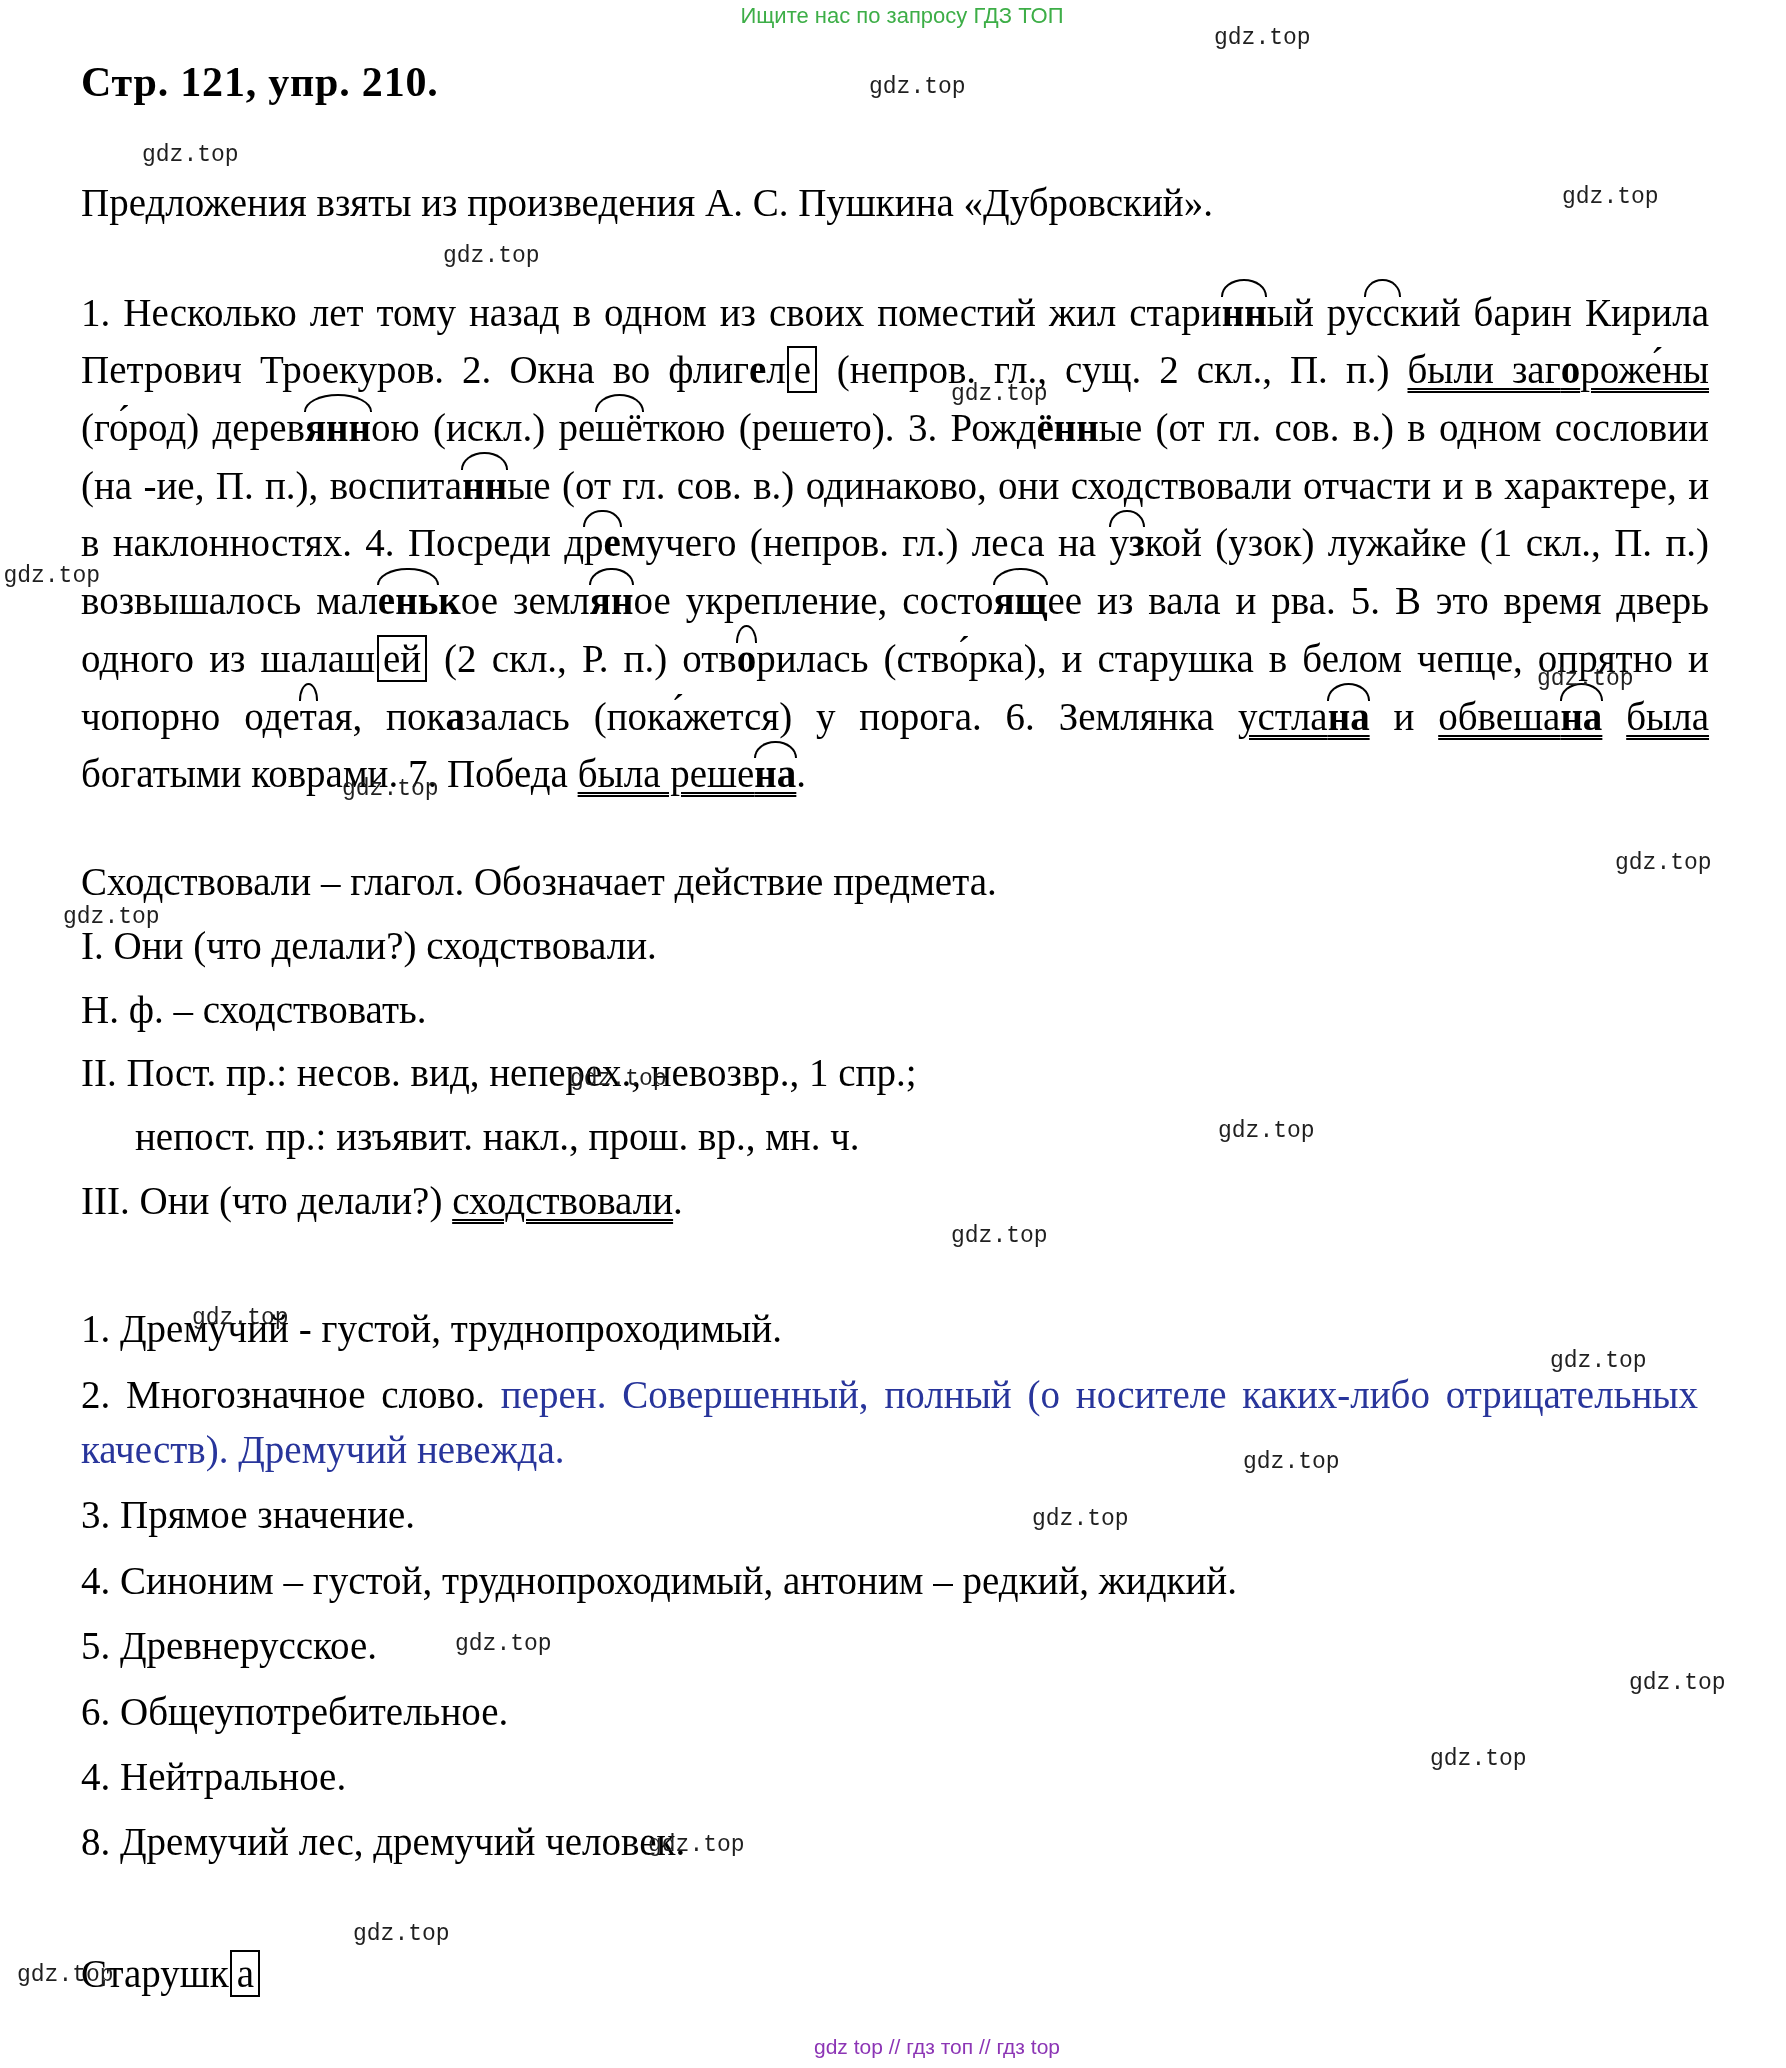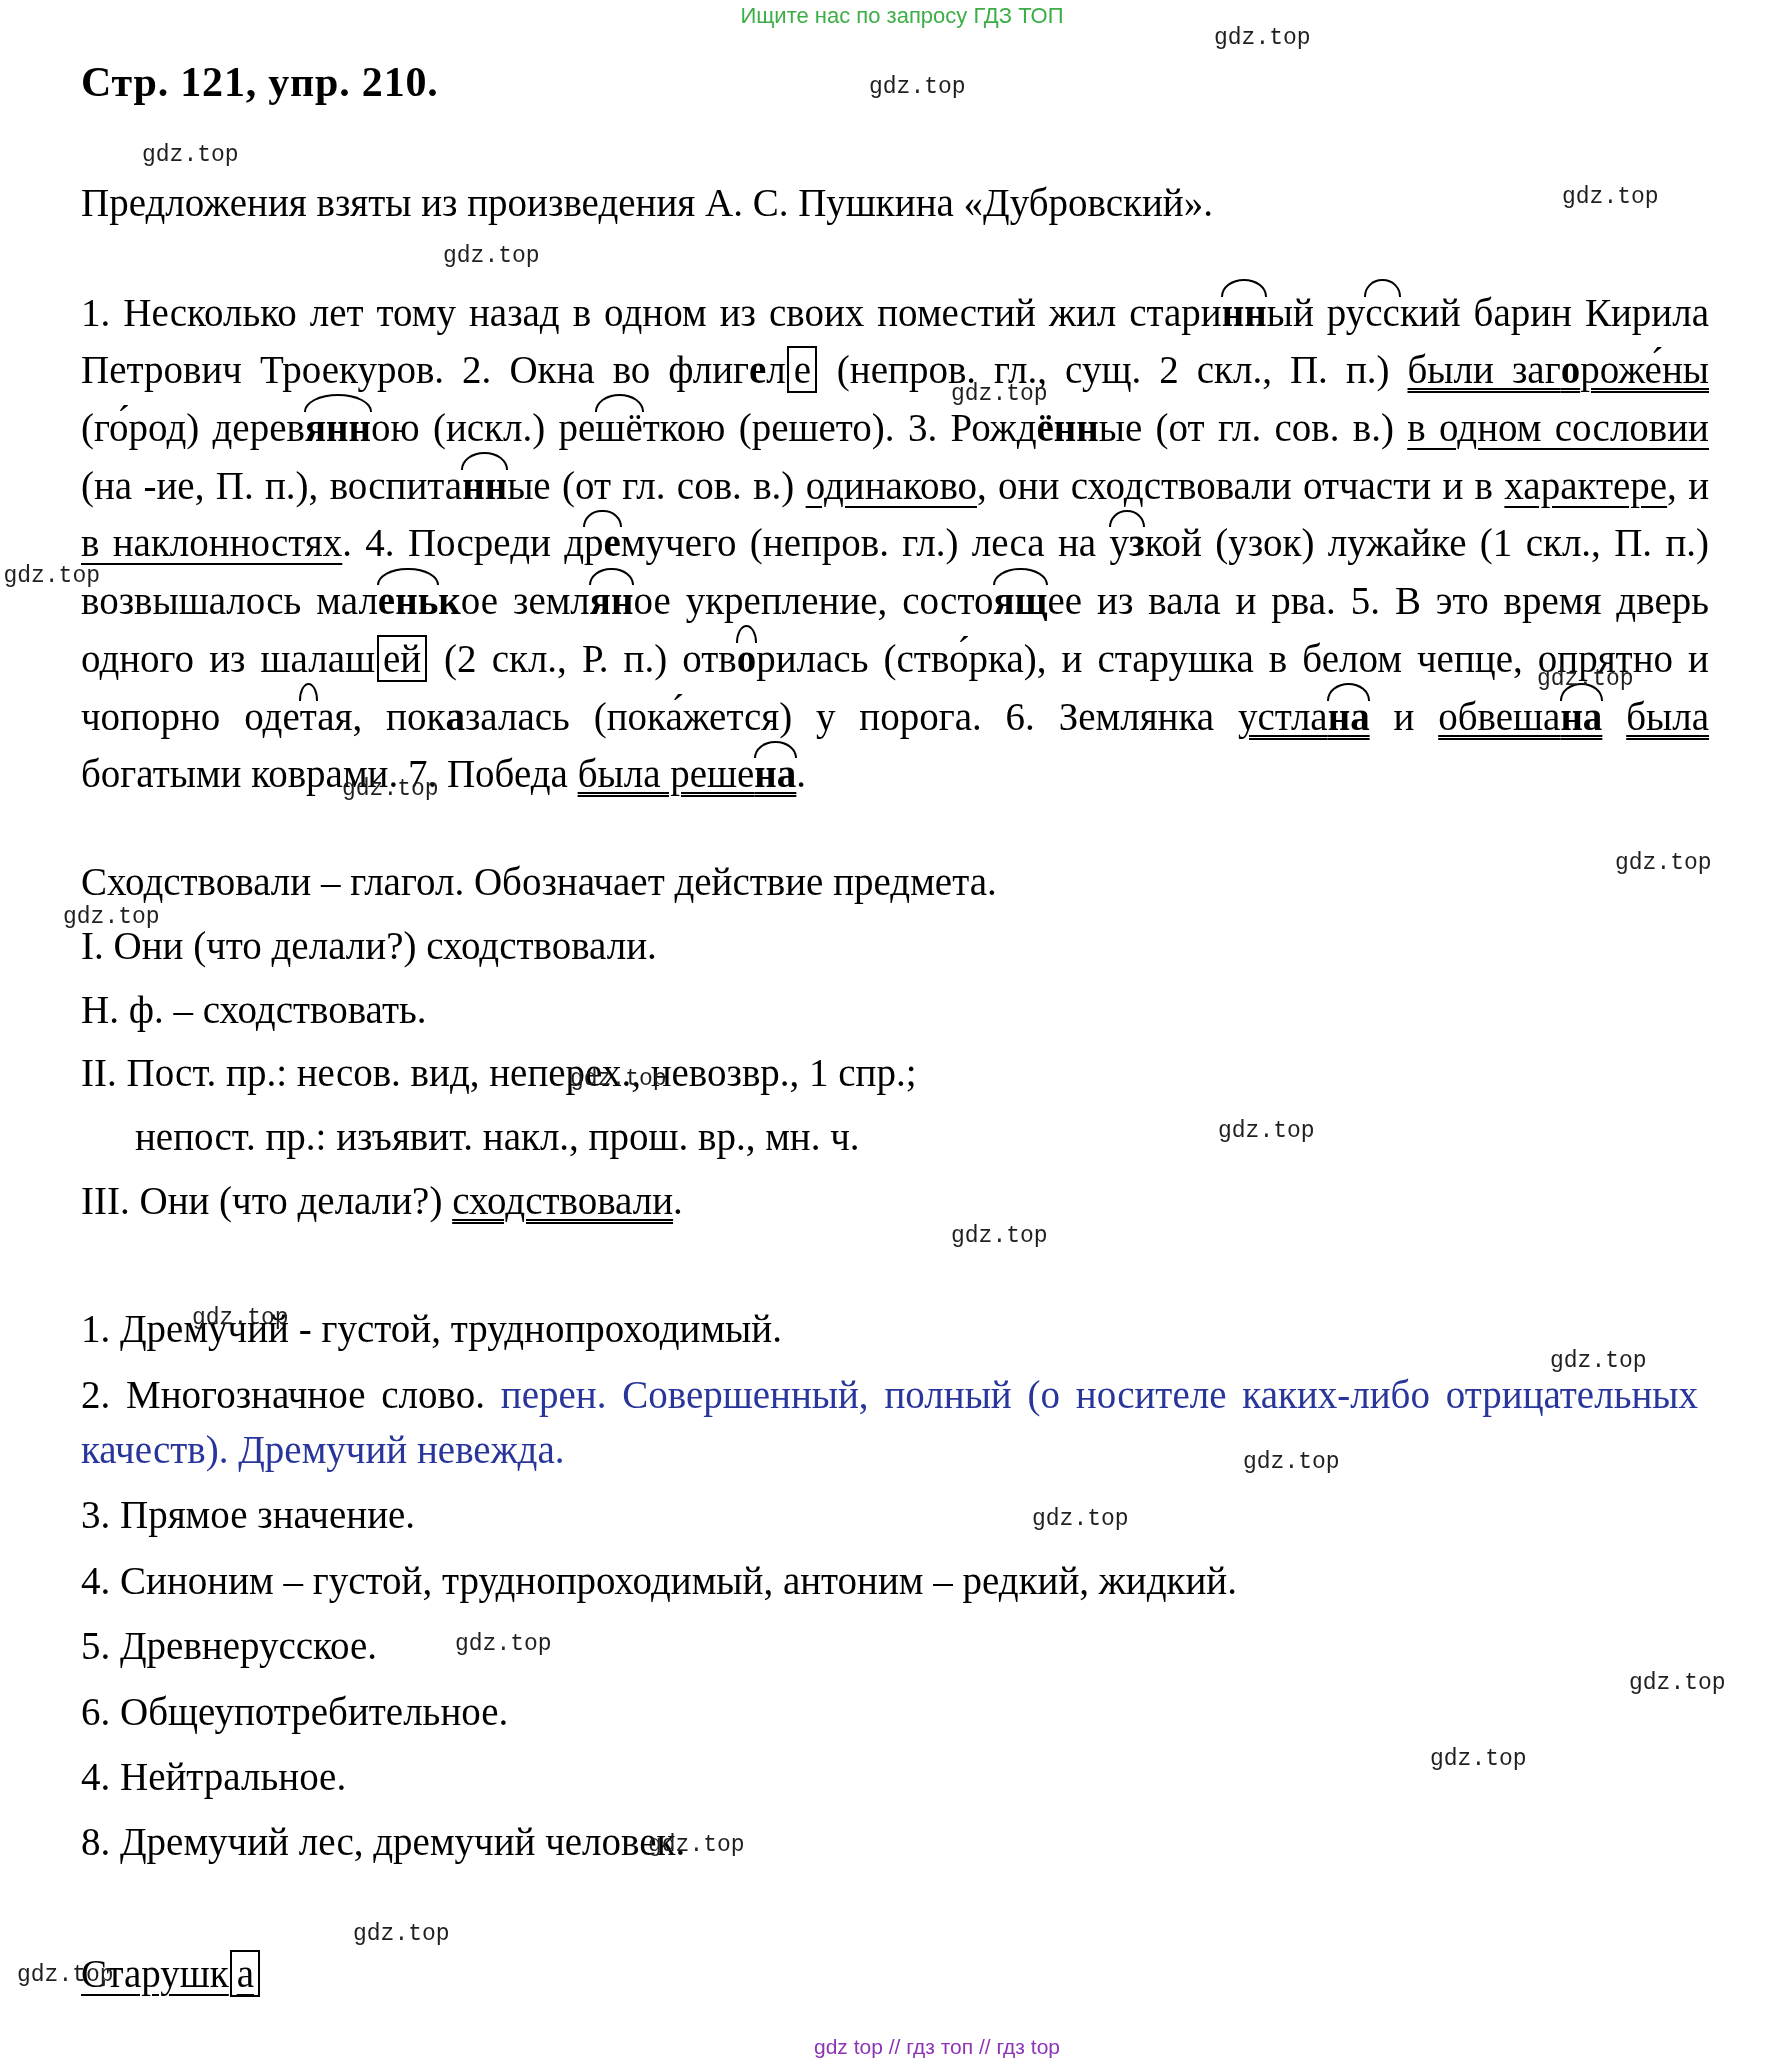"в одном сословии" .u { text-decoration: underline -> none }
